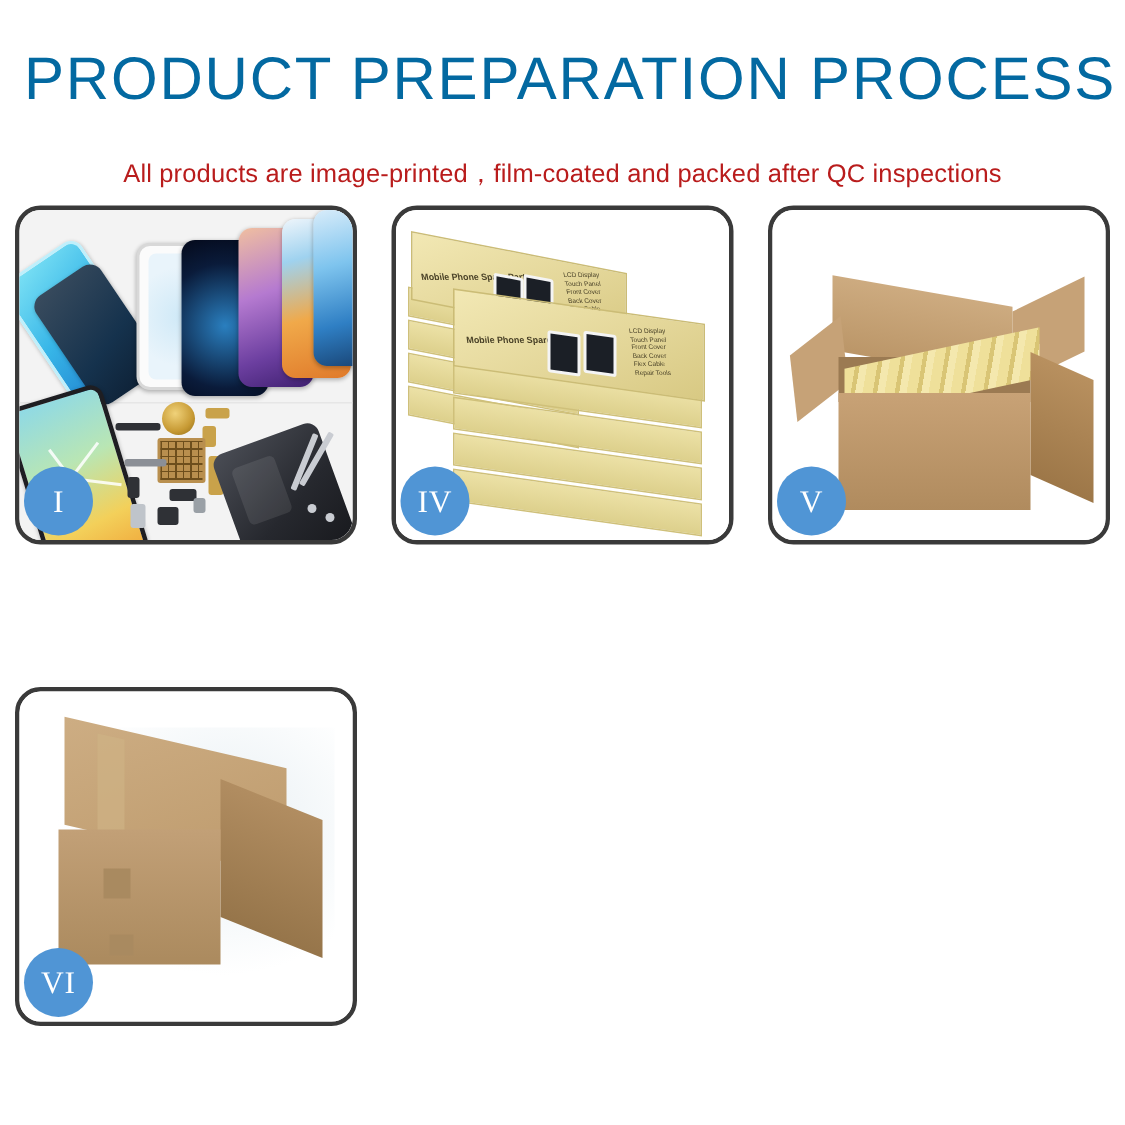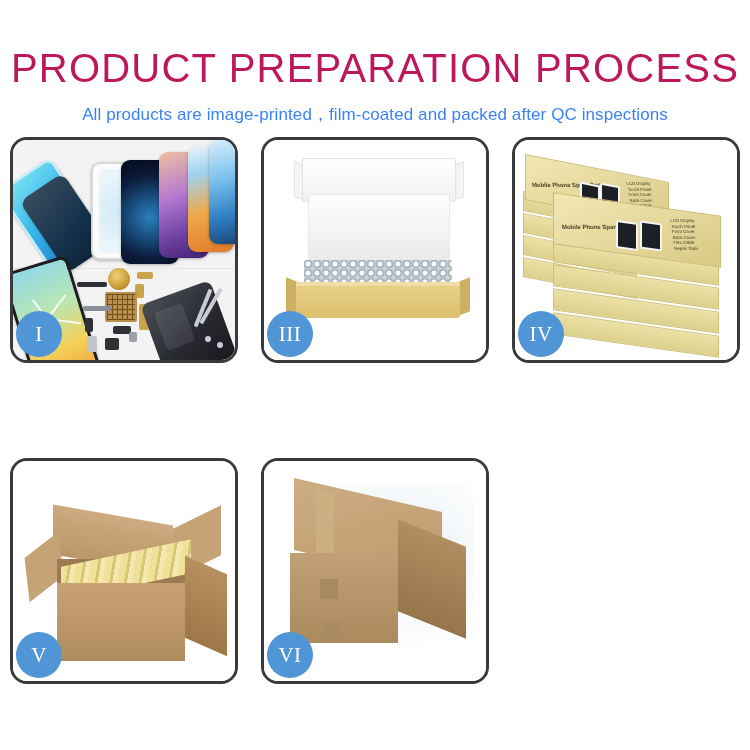"PRODUCT PREPARATION PROCESS" .title { color: #be185d -> #0369a1; margin: 0 -> 16px; padding-top: 48px -> 17px }
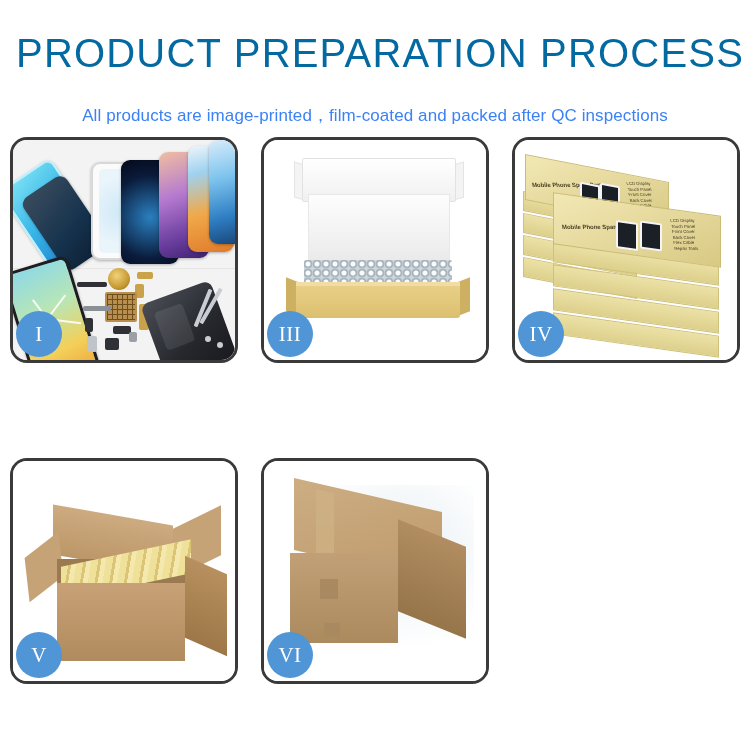"All products are" .subtitle { color: #3b82f6 -> #b91c1c }
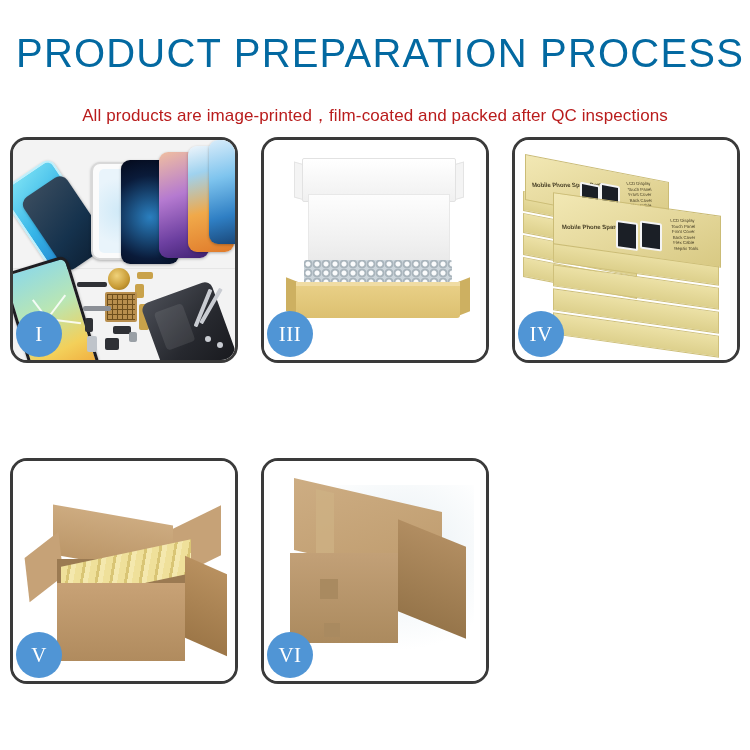"III" div.panel { html: <div> <div> <div></div> <div></div> <div></div> <div></div> <div></div> <div></div> <div></div> <div></div> <div></div> </div> <div>III</div> </div> -> none }
